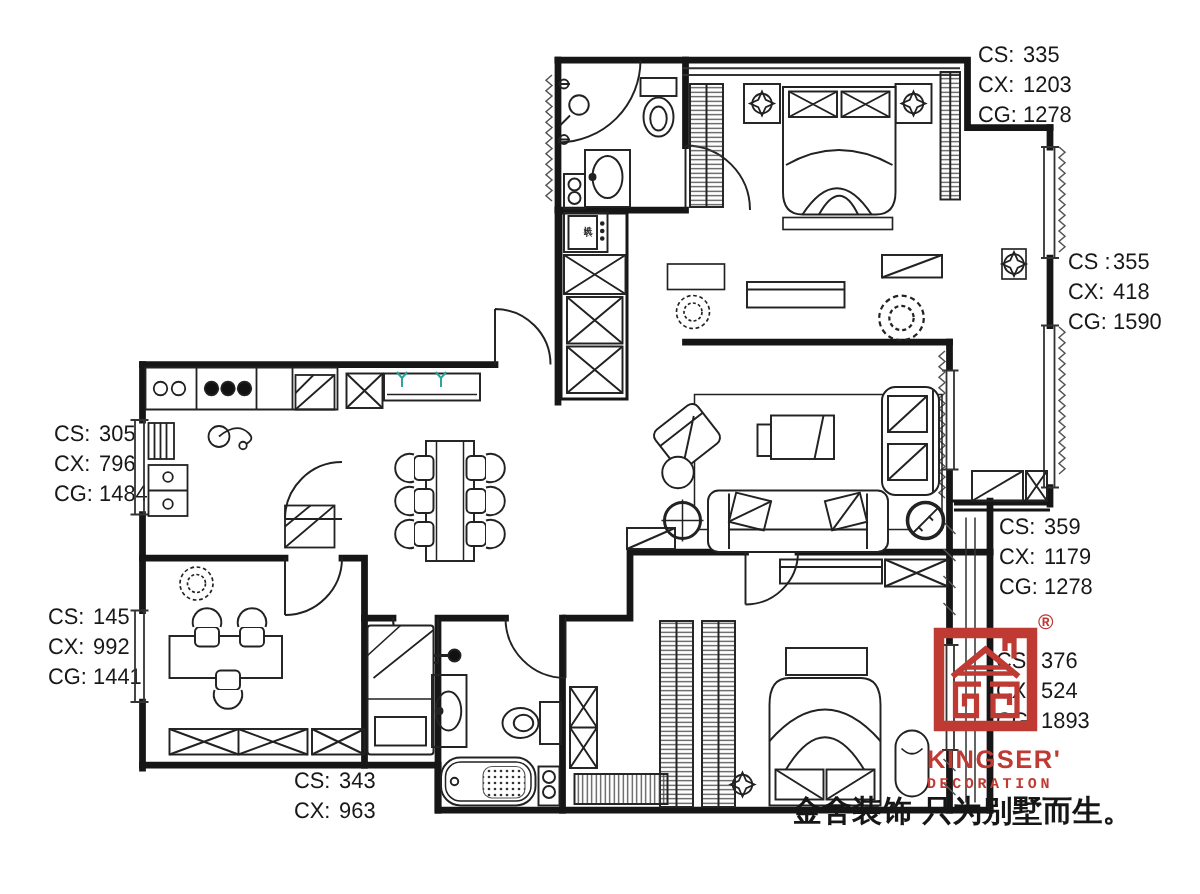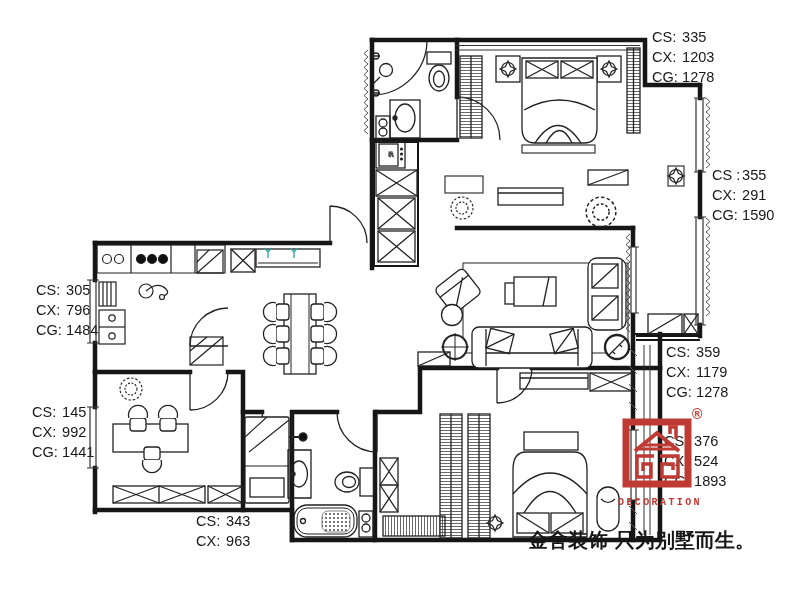"291" span.mv { text: 291 -> 418 }
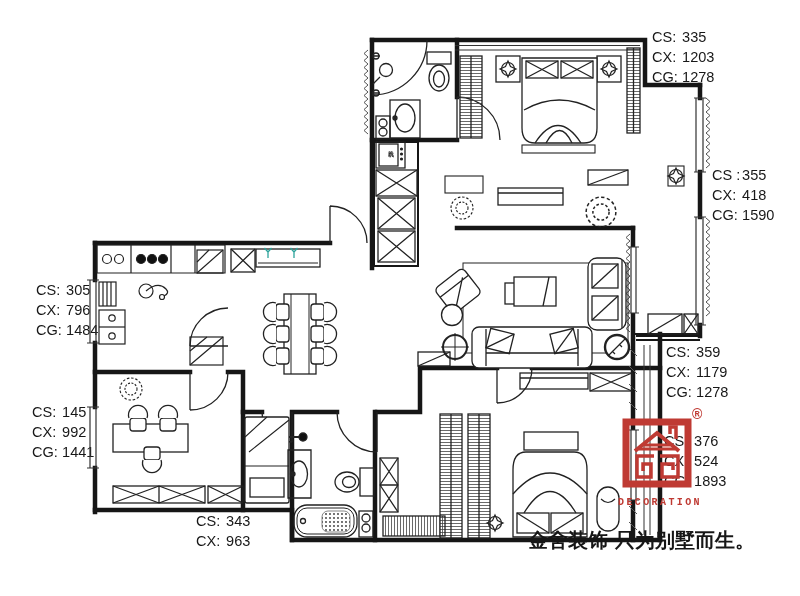"KINGSER'" div.logo-name { html: none -> <div>KINGSER'</div> }
